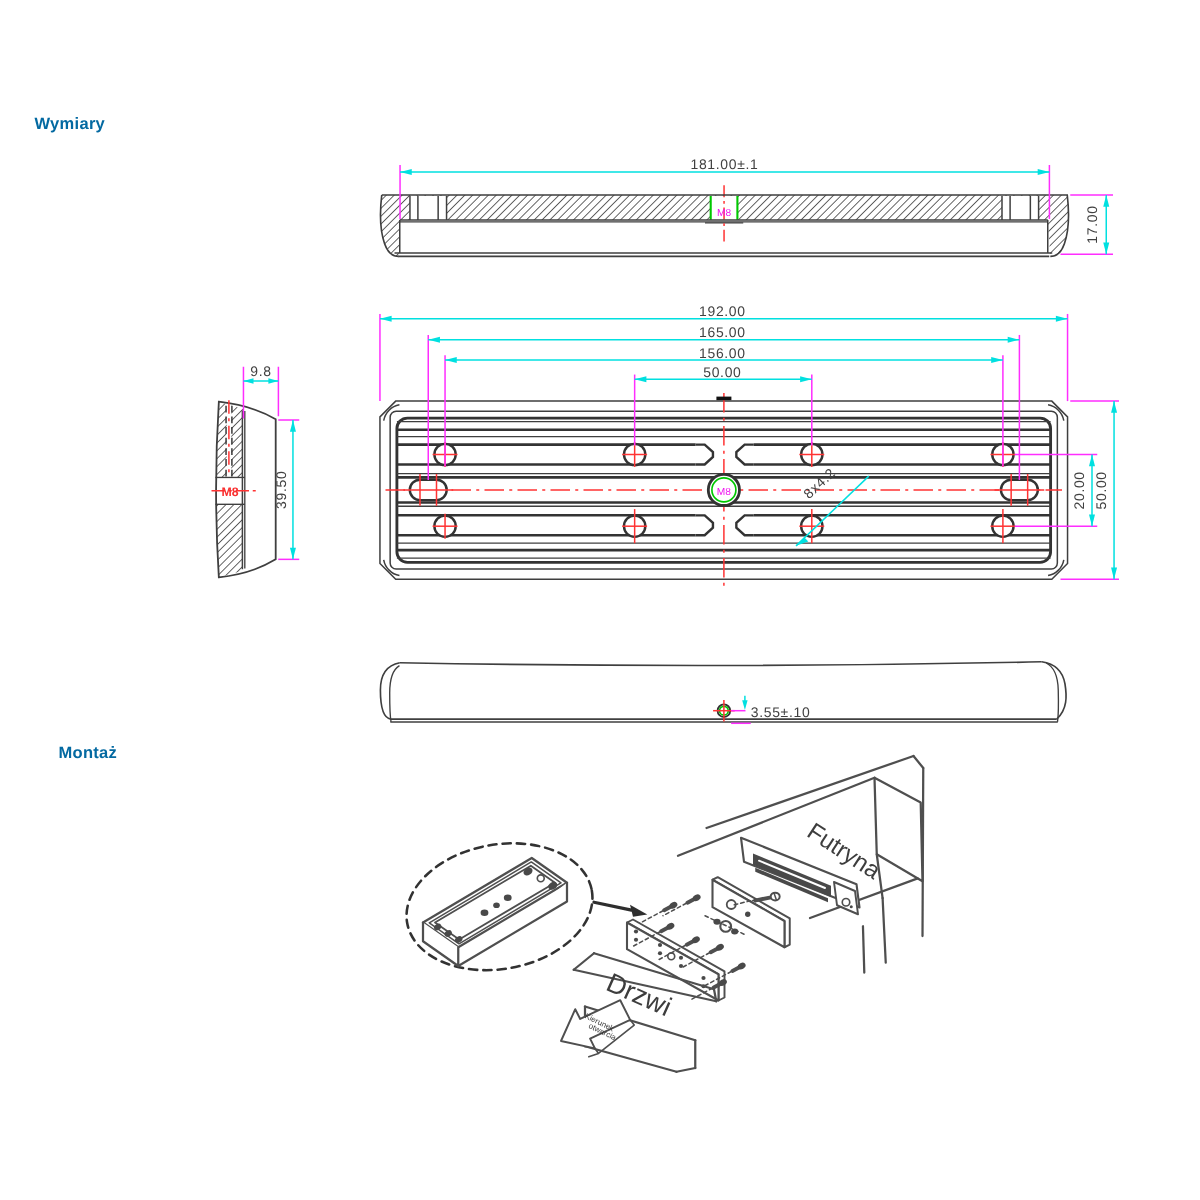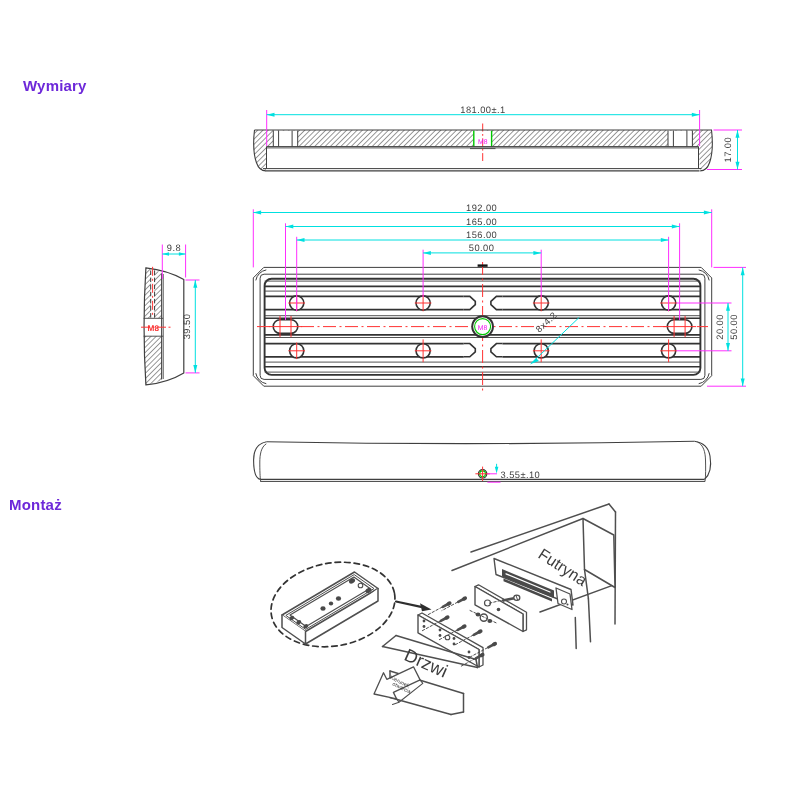"Wymiary" .h1 { color: #6d28d9 -> #0369a1; font-size: 15px -> 11px }
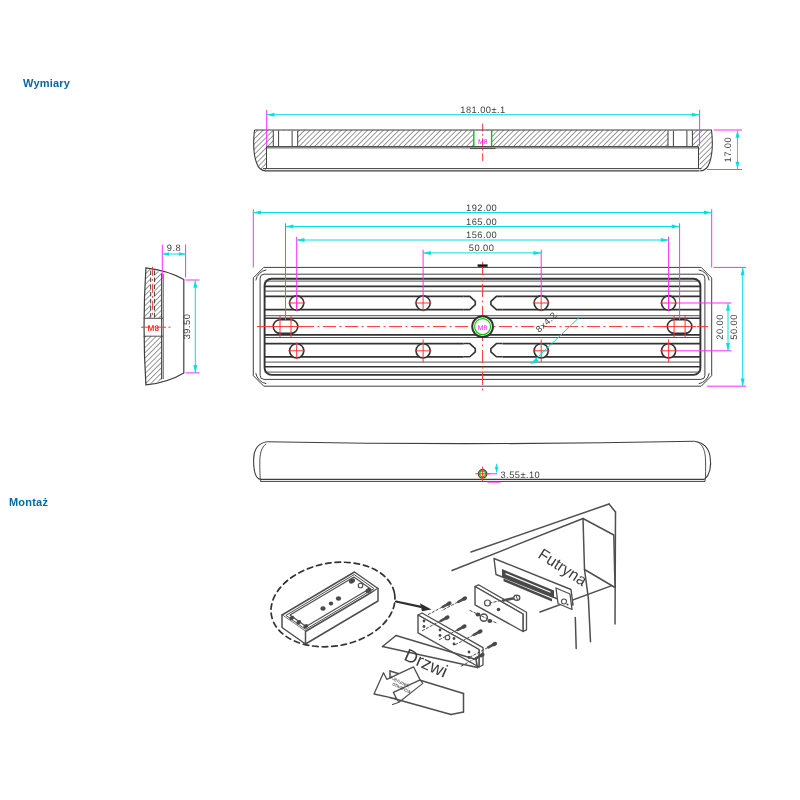"Montaż" div.h1 { left: 9px -> 39px }
